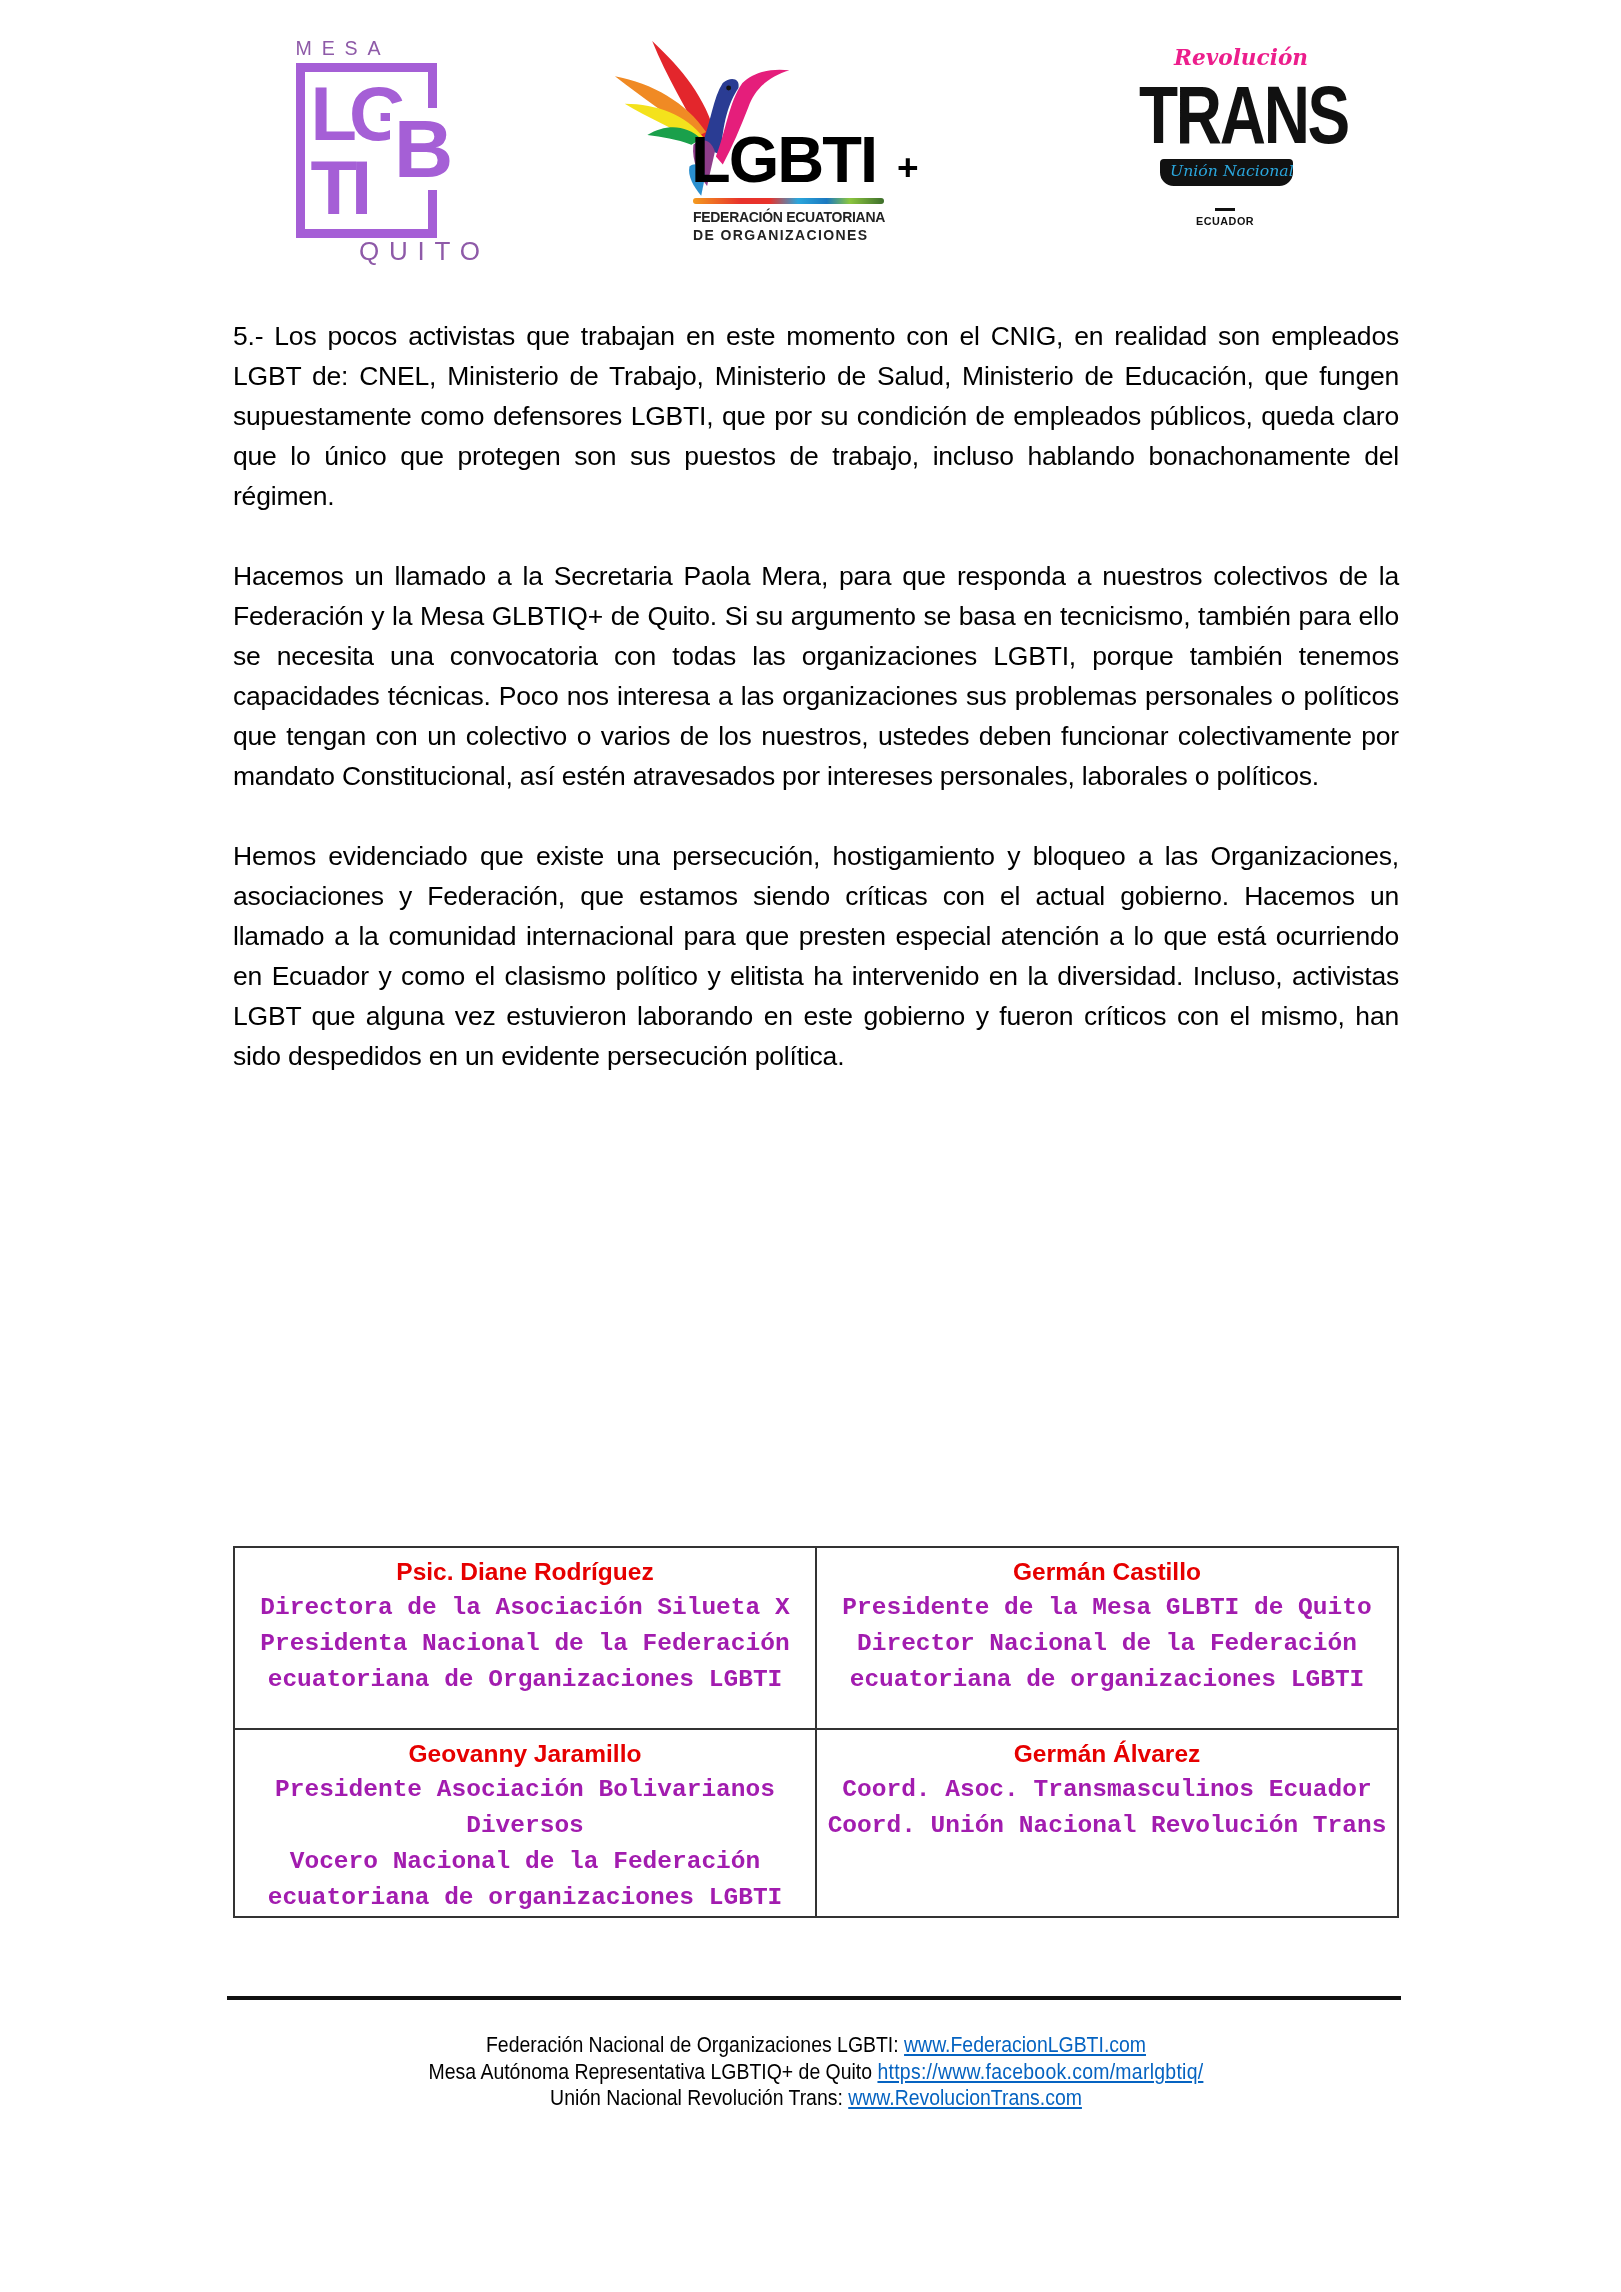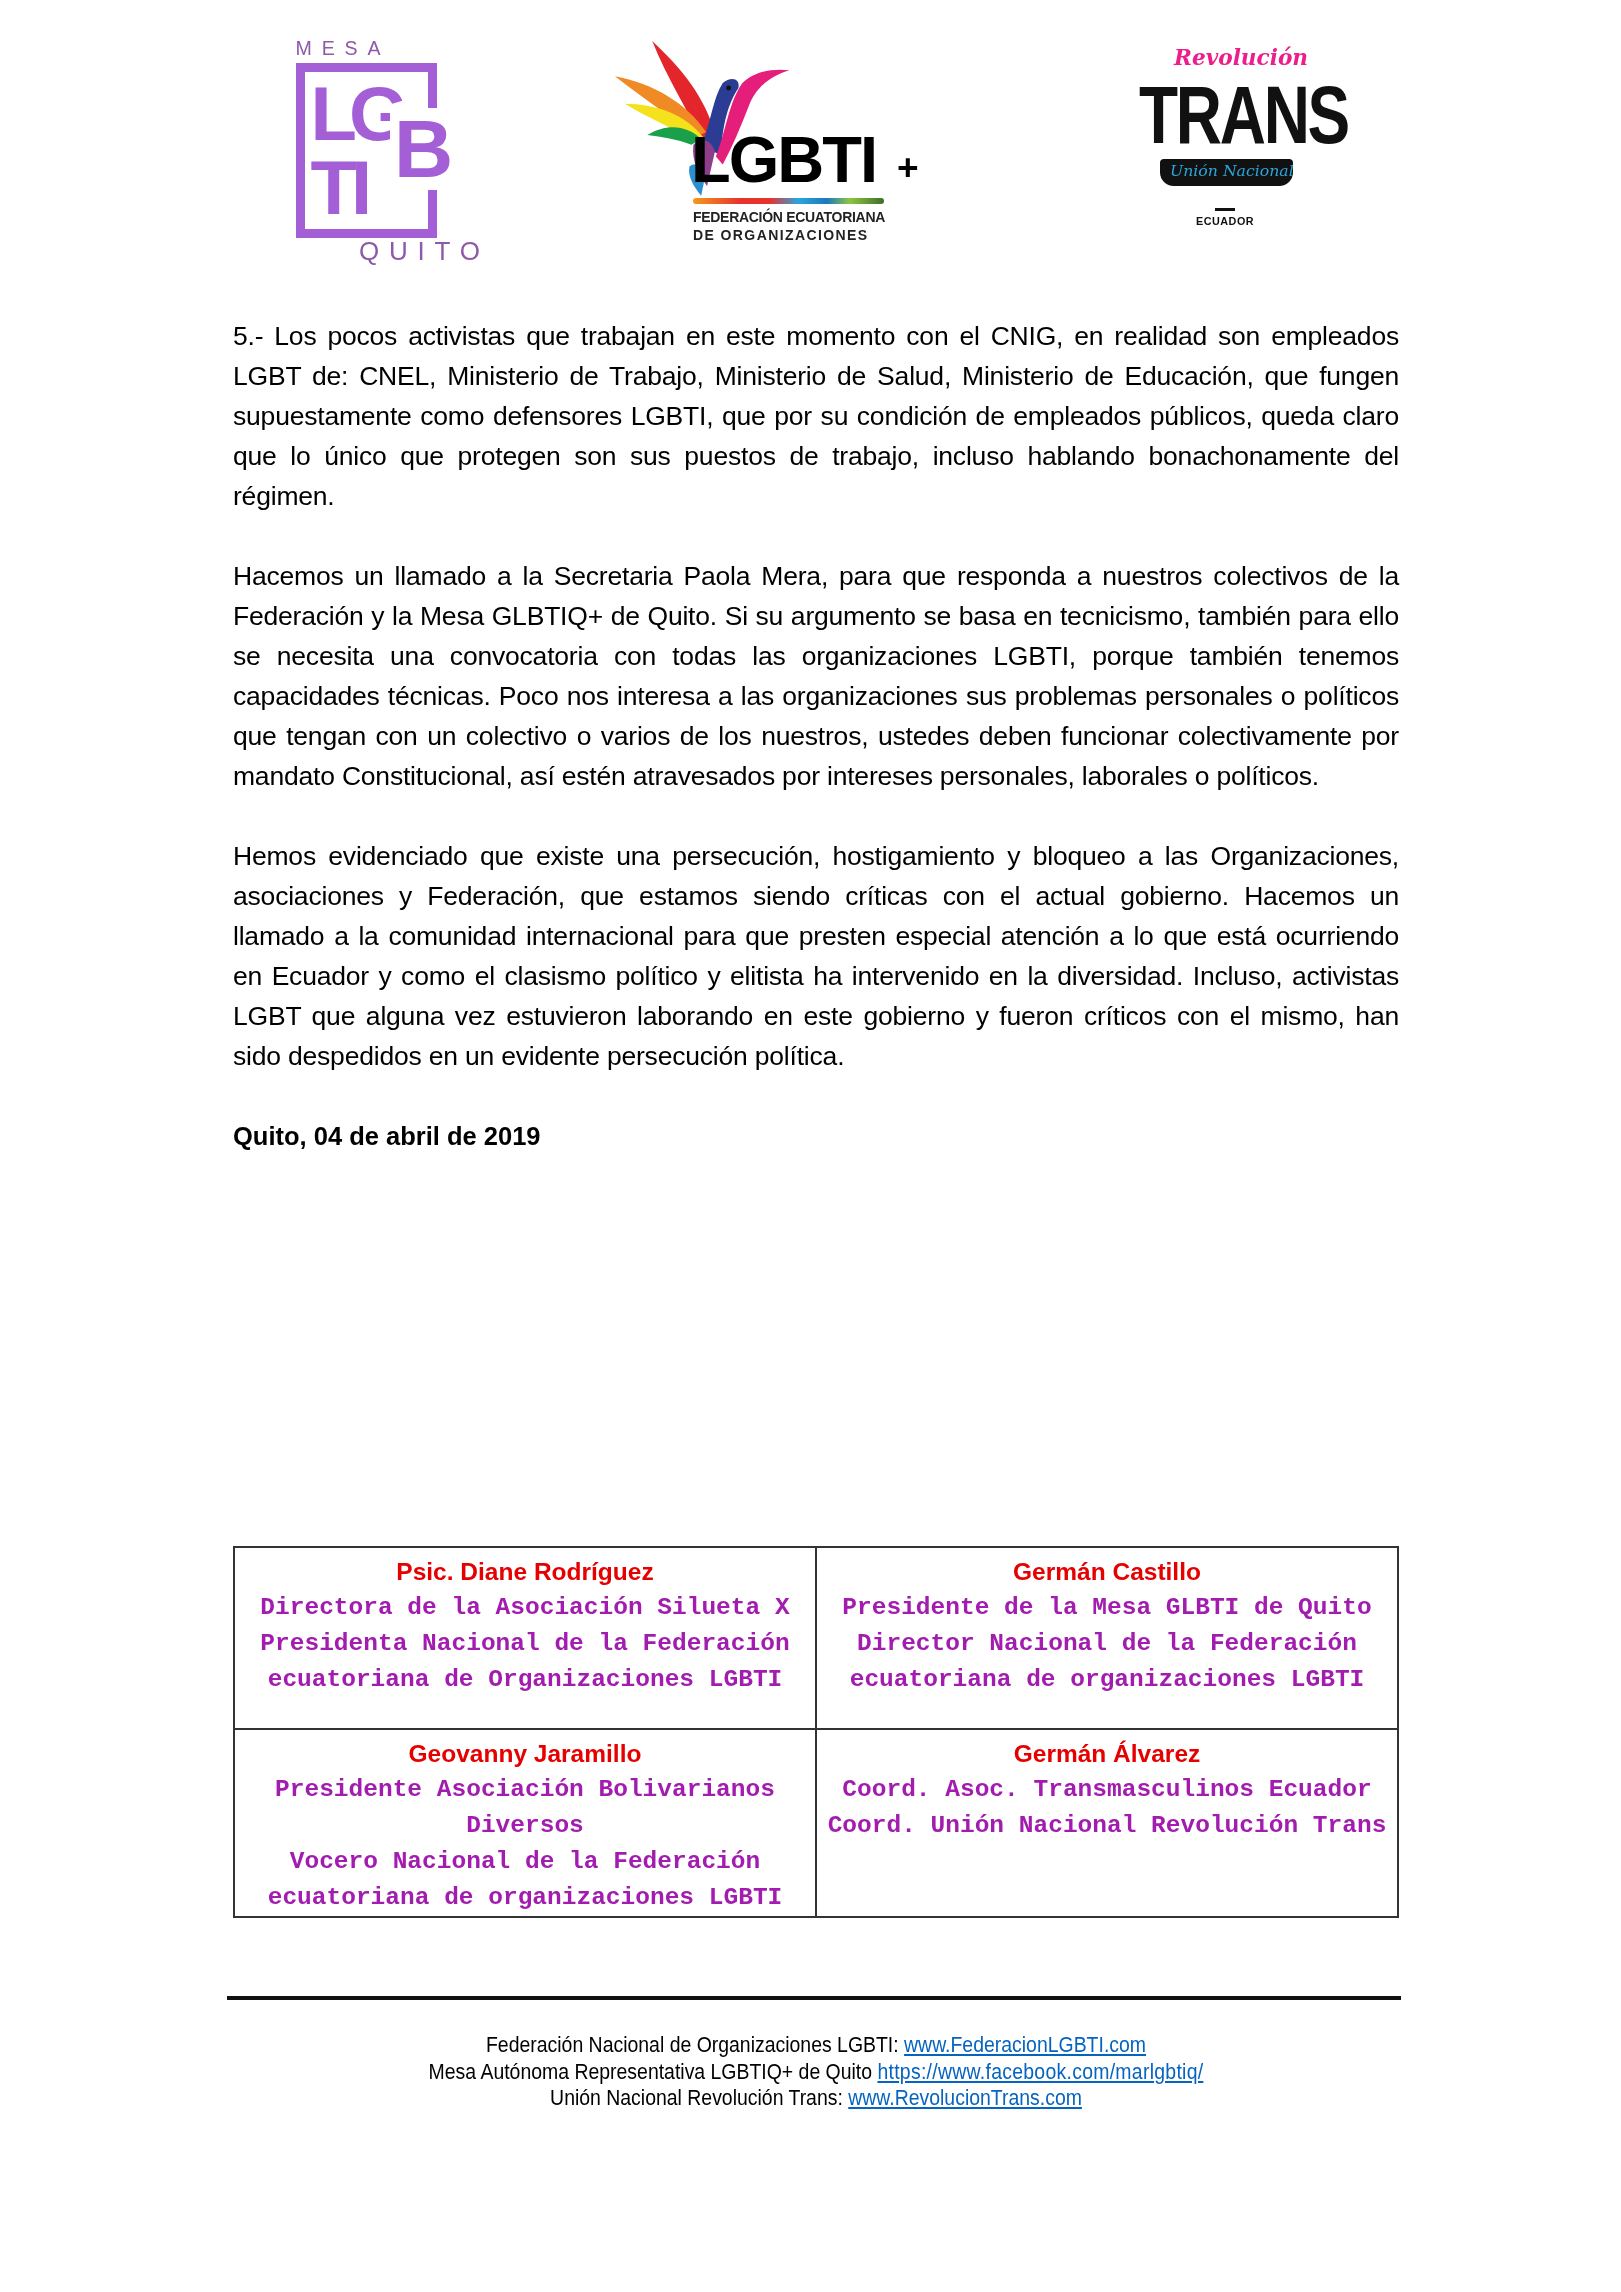"Quito, 04 de abril de" p.date { html: <p>Quito, 04 de abril de 2019</p> -> none }
